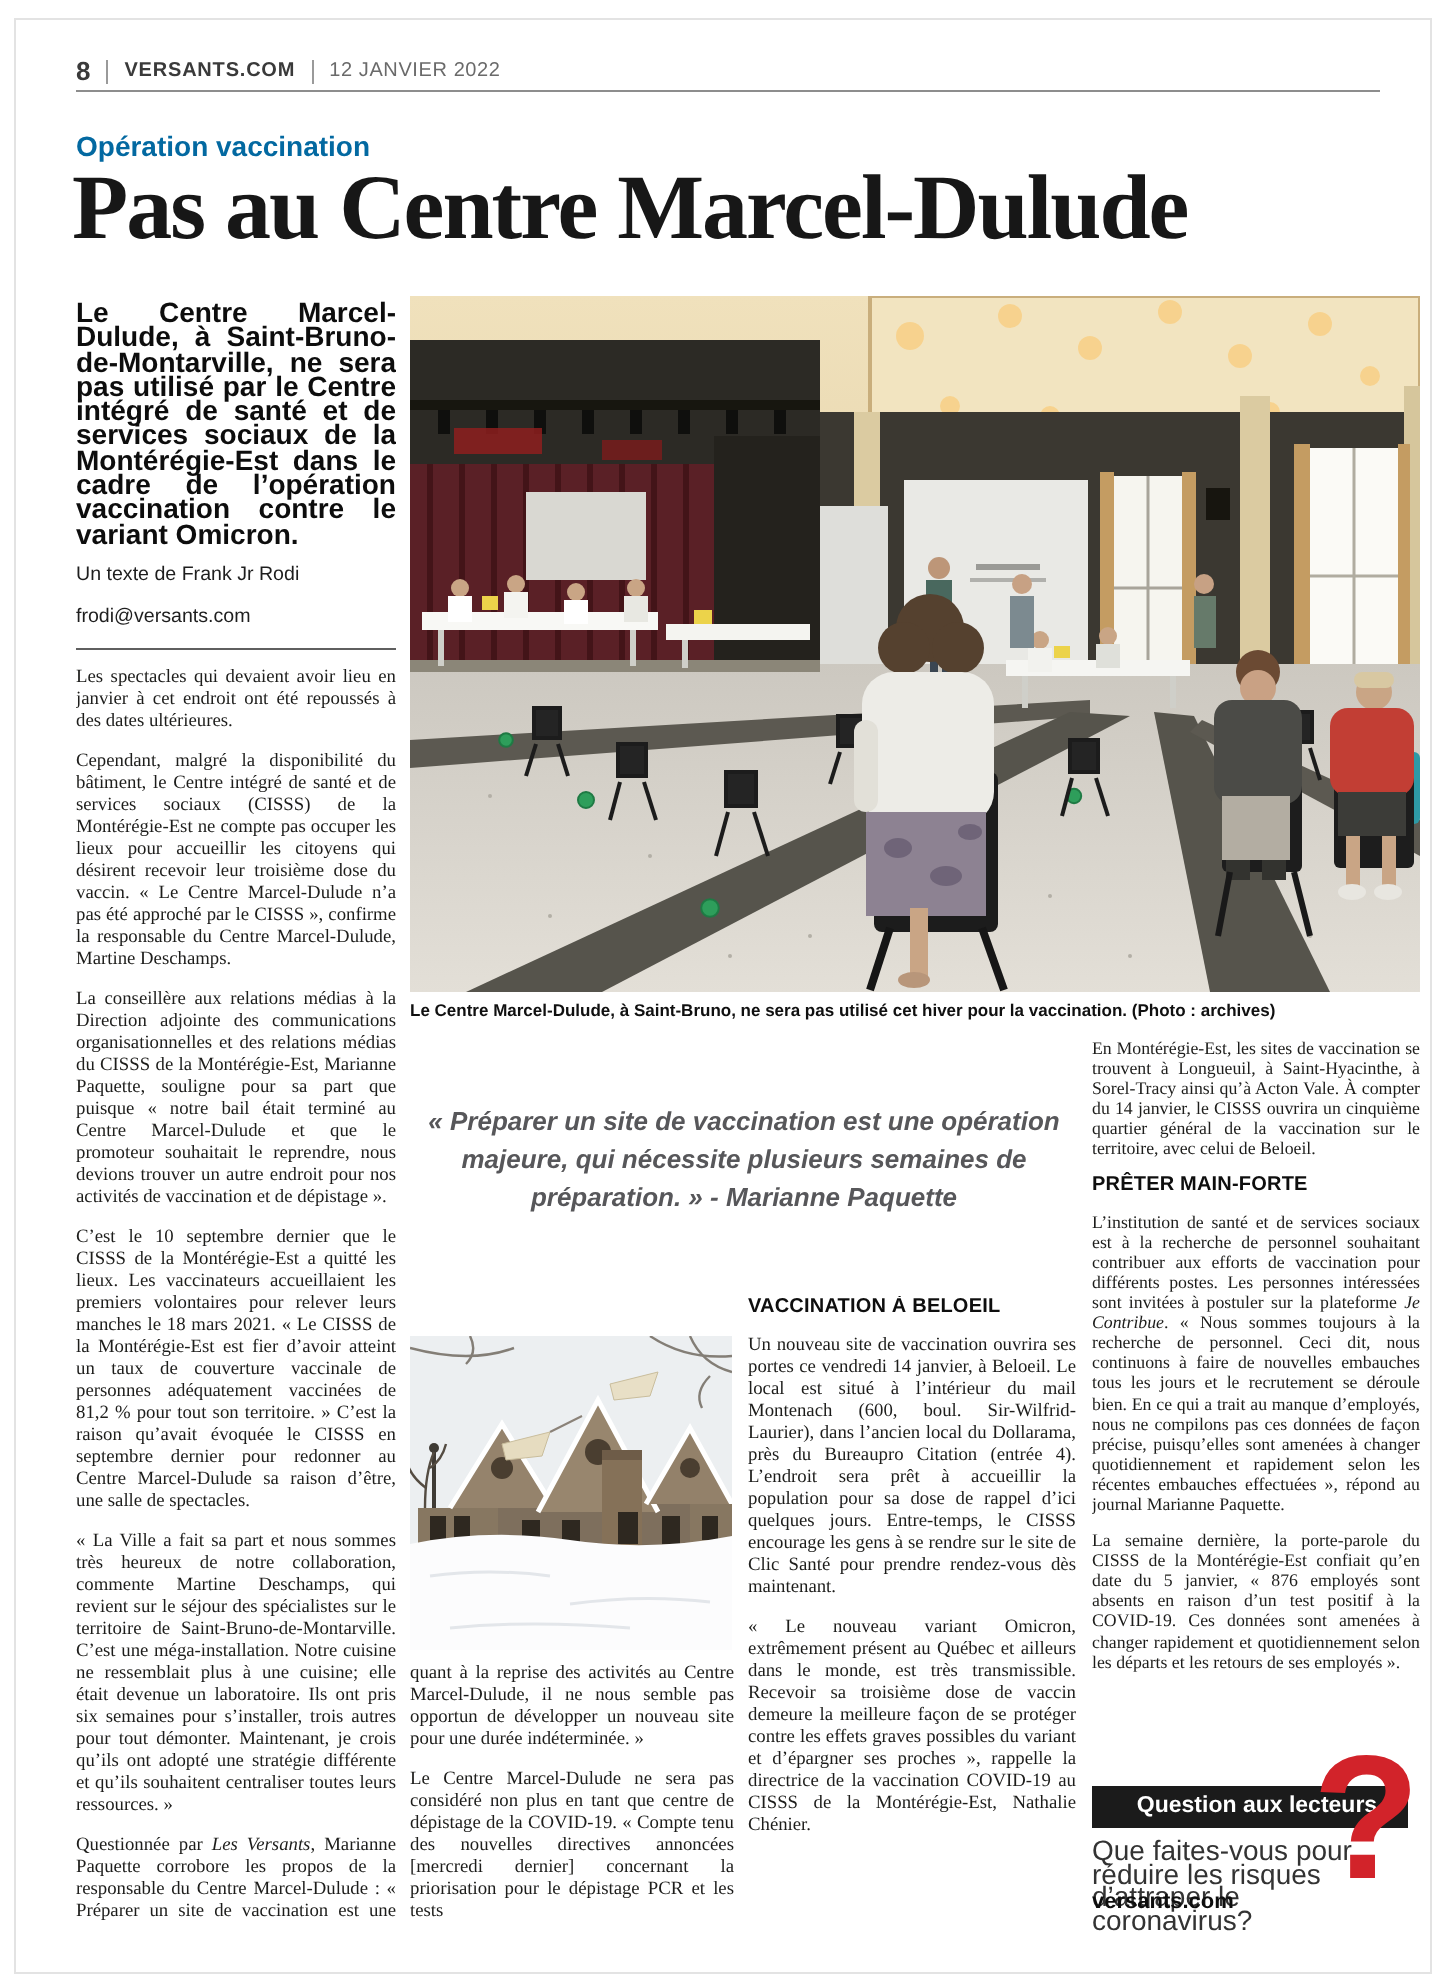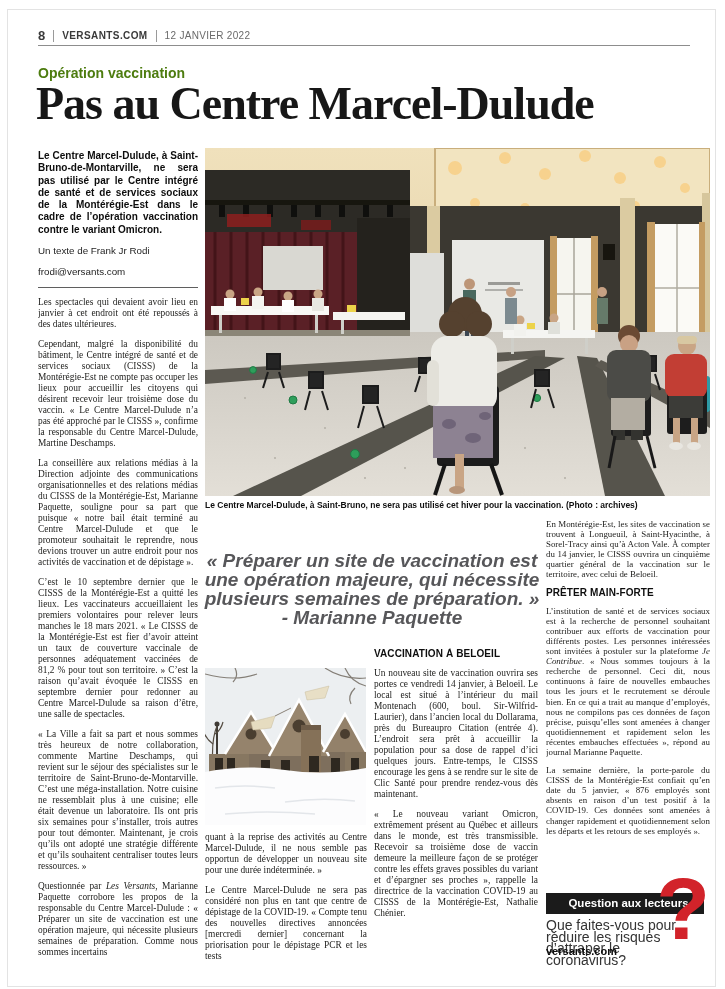"Opération vaccination" .kicker { color: #4d7c0f -> #0369a1 }
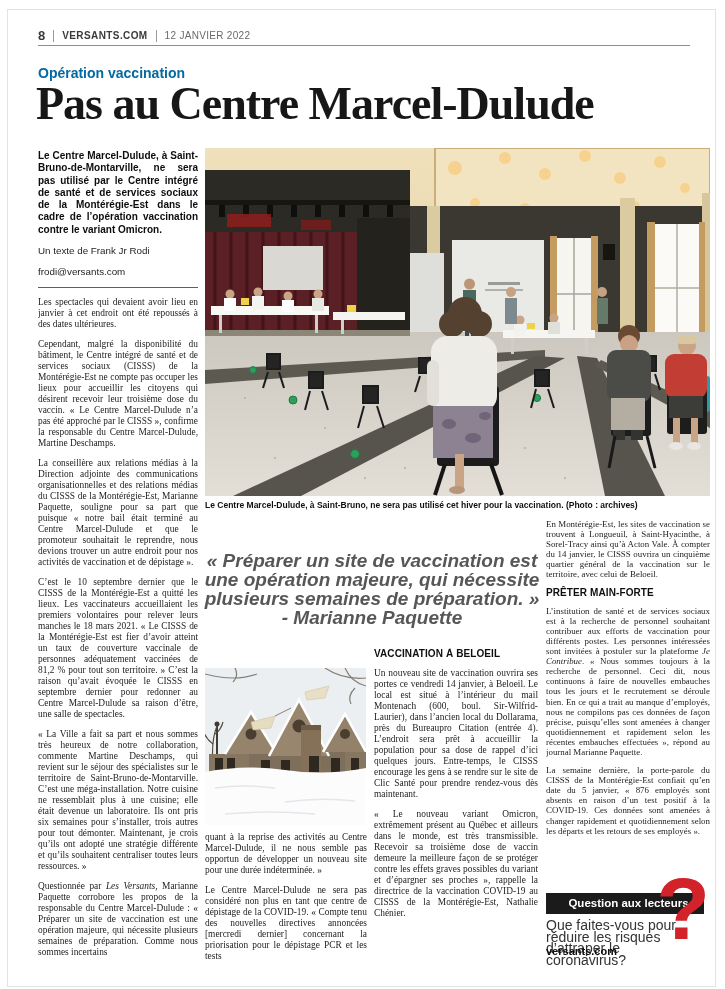"Le Centre Marcel-Dulude, à" .lead { font-size: 10px -> 14px }
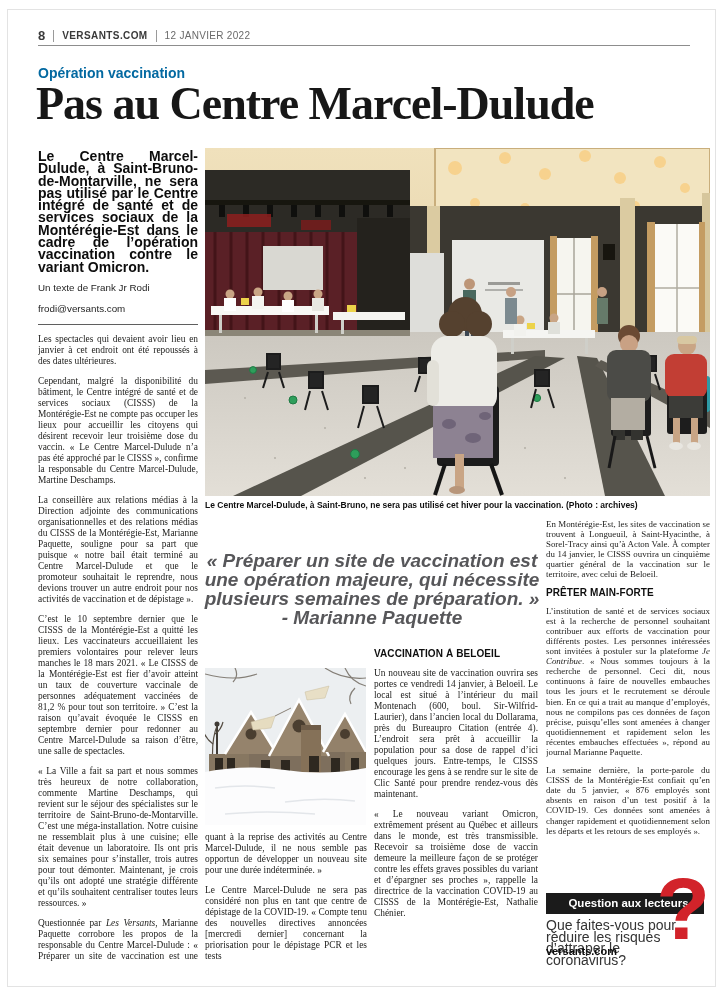"« Préparer un site de" .pullquote { font-size: 19px -> 13px }
